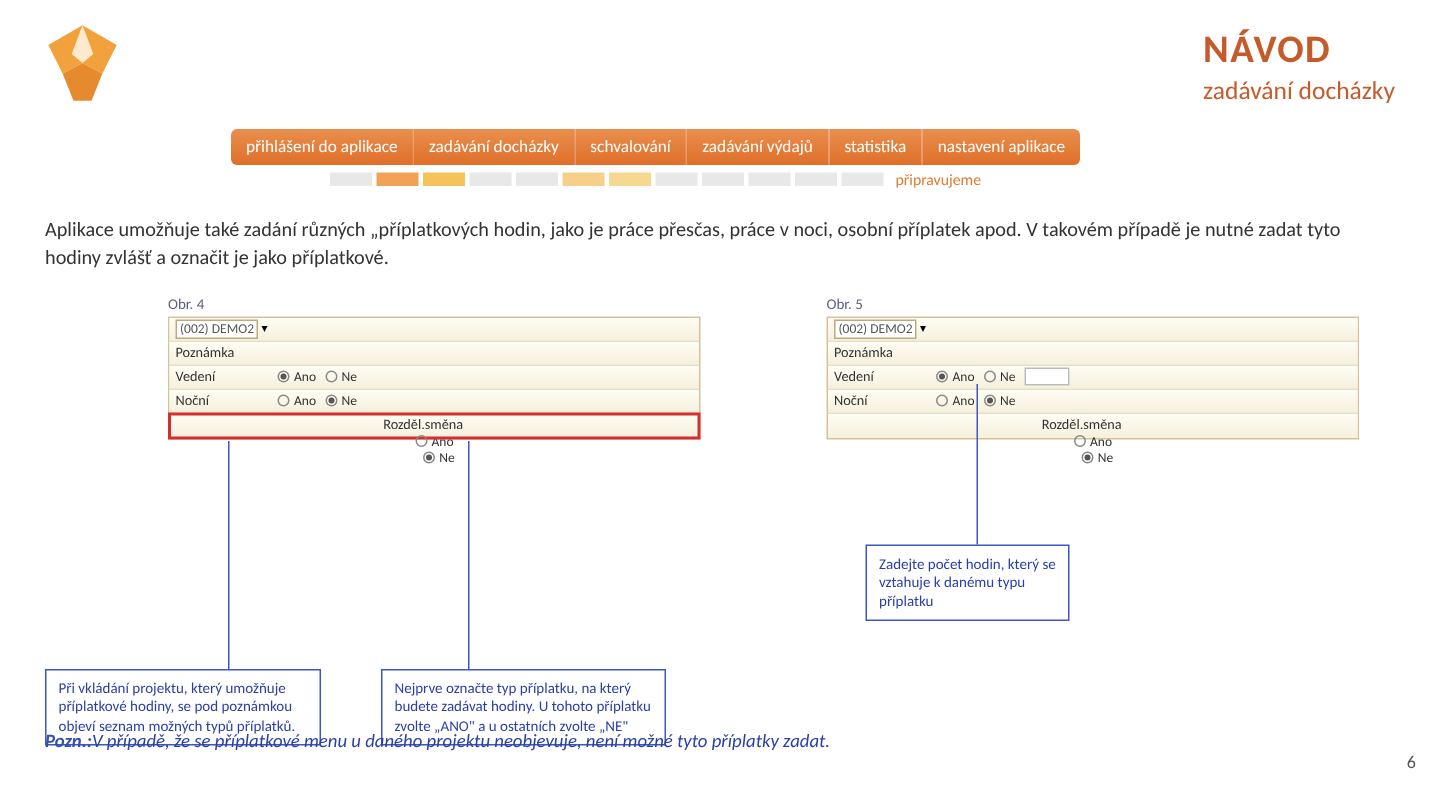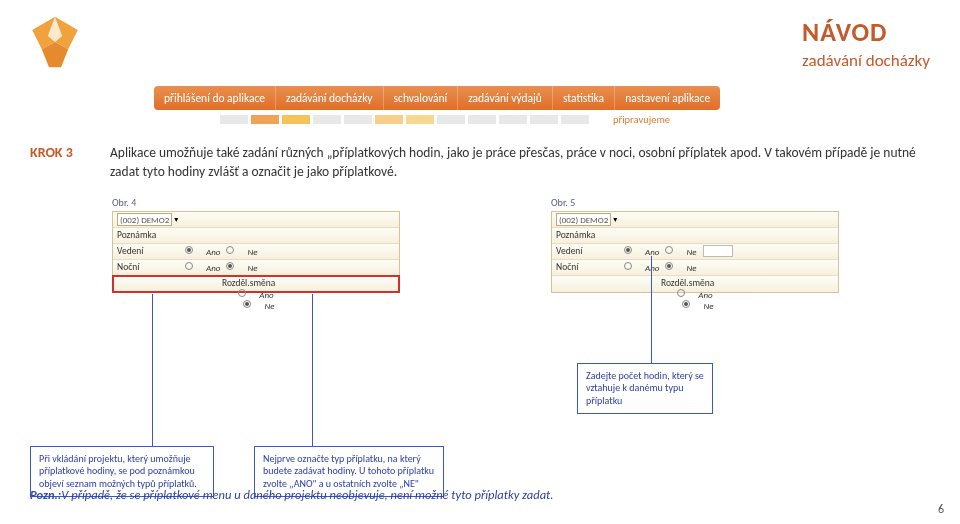"připravujeme" .prep-strip { gap: 24px -> 8px }
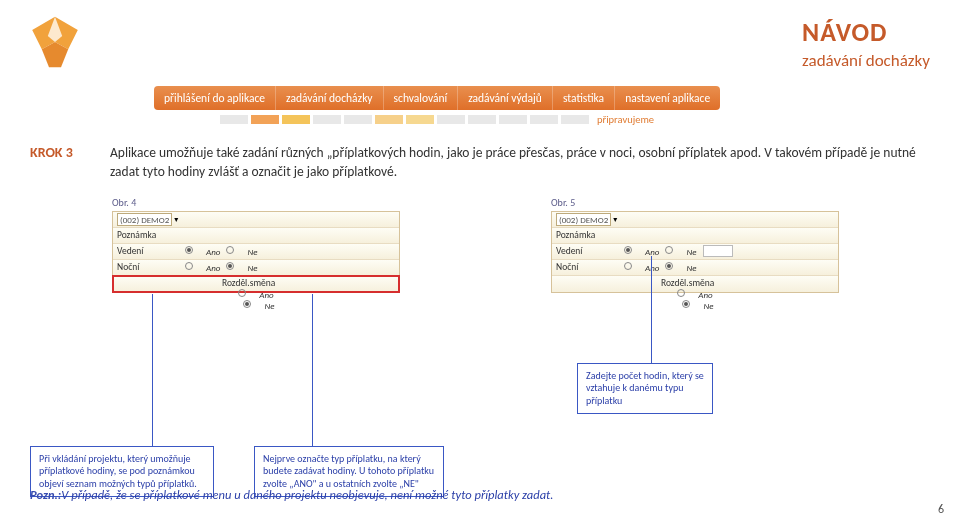"KROK 3" div.step-label { html: <div>KROK 3</div> -> none }
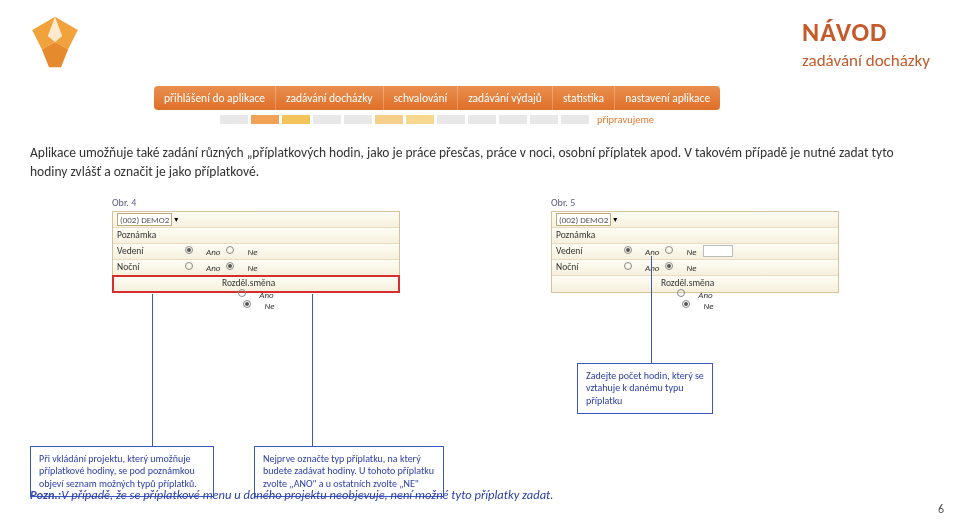"(002) DEMO2" .mini-form { width: 288px -> 355px }
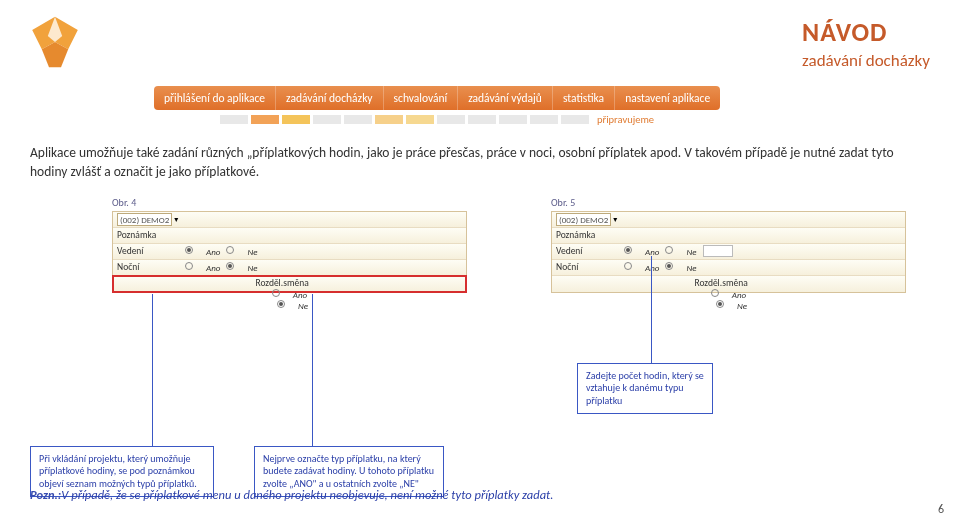"Ano" .radio-pair { align-items: flex-start -> center; font-style: italic -> none; gap: 13px -> 3px }
